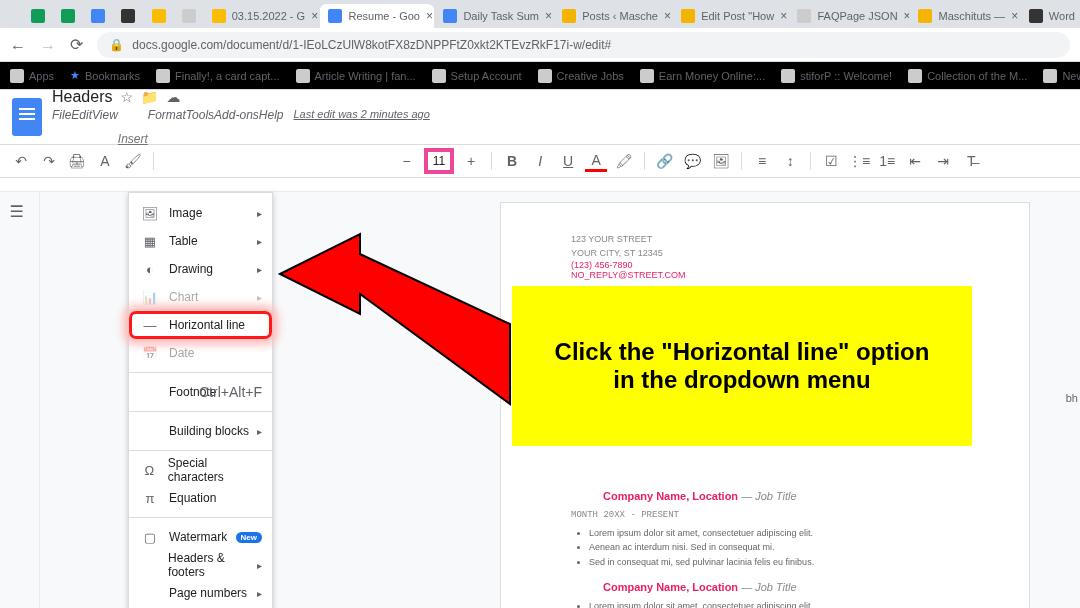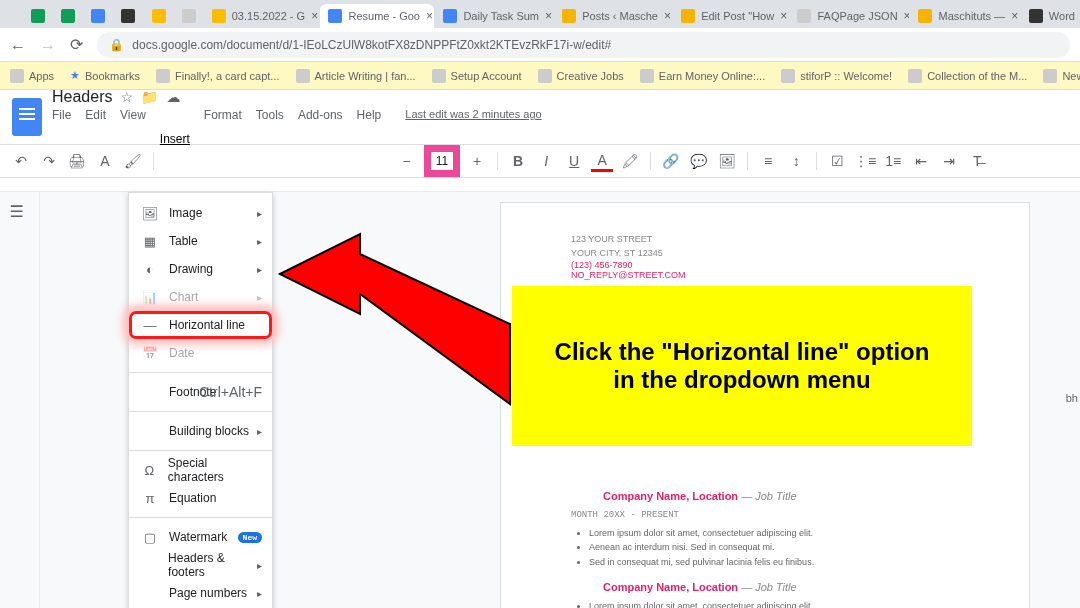"Apps" .bookmarks-bar { background: #fef9c3 -> #000000 }
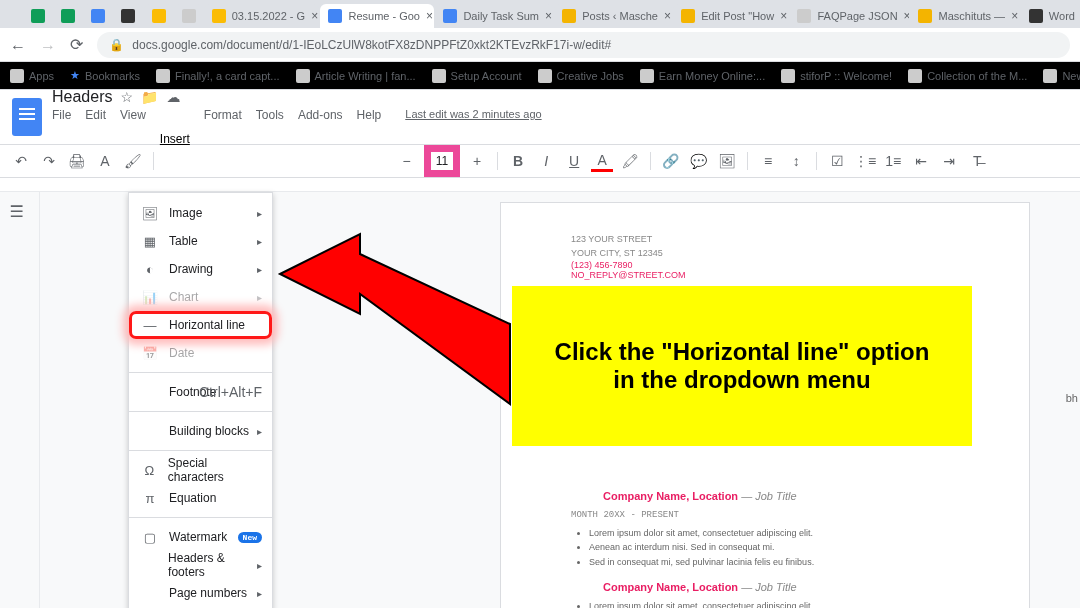"File" .docs-menus { font-style: none -> italic; gap: 14px -> none }
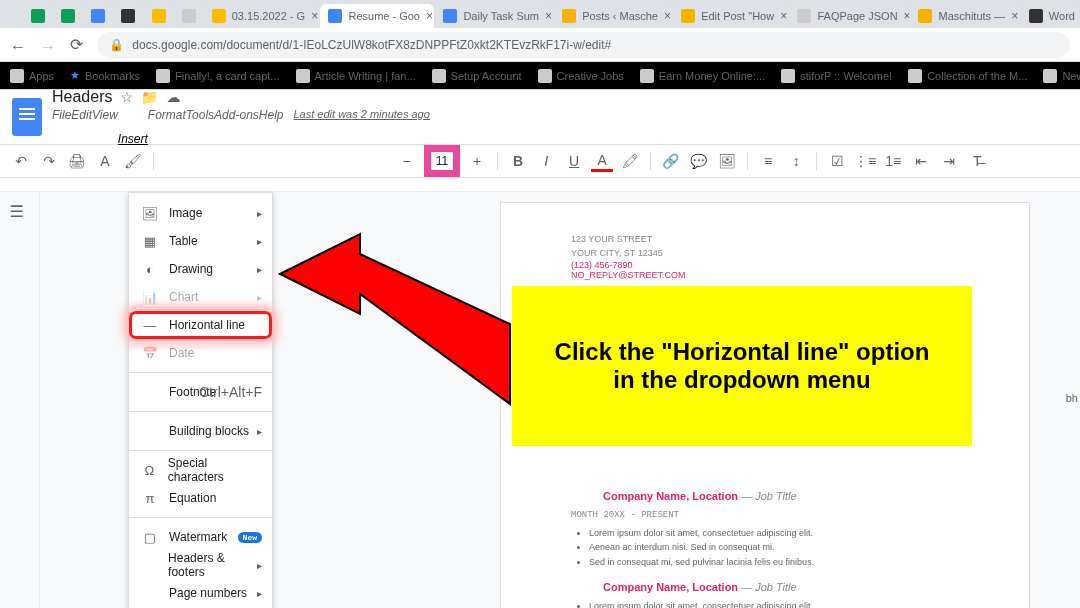"Insert" .docs-menu-item.active { color: #000000 -> #737373 }
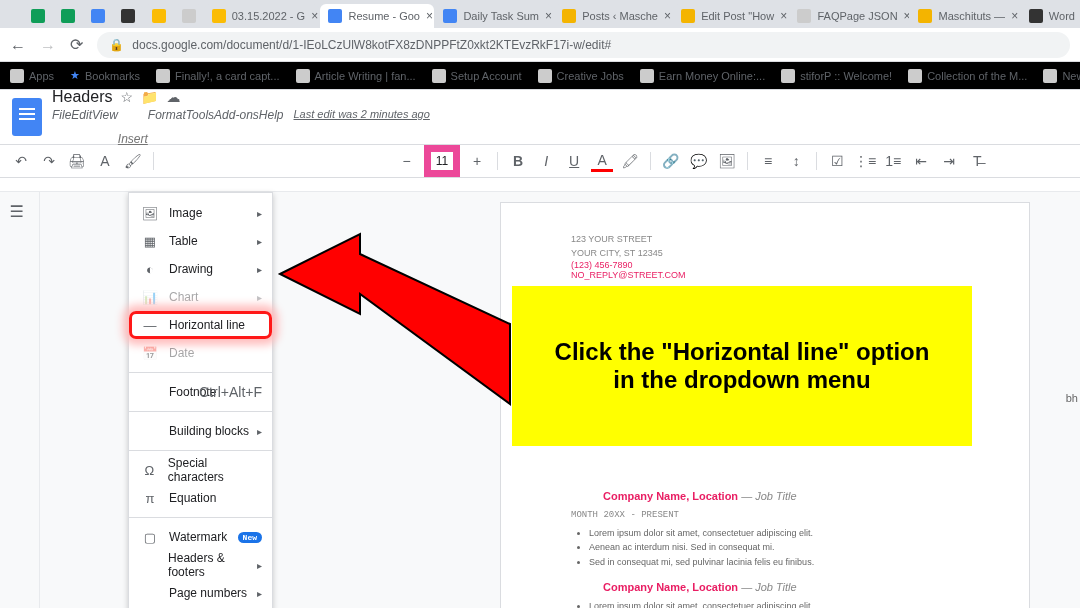"11" span.toolbar-select { border: 7px solid #ec4899 -> 4px solid #ec4899 }
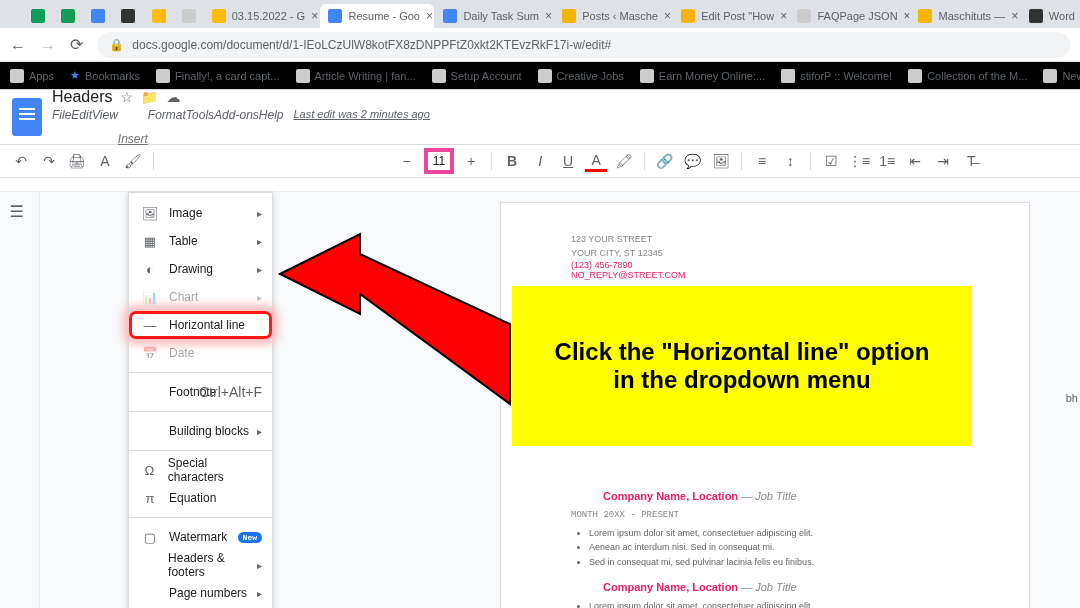"New" .new-badge { font-family: Liberation Mono, monospace -> none }
